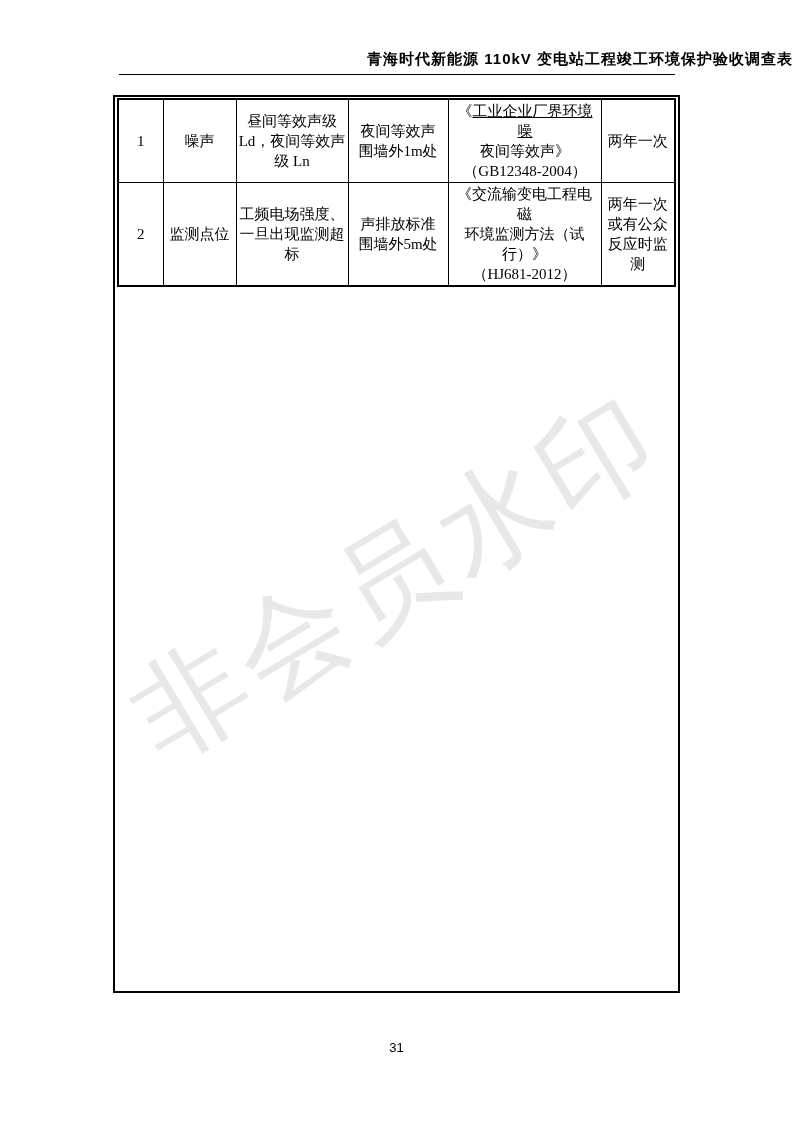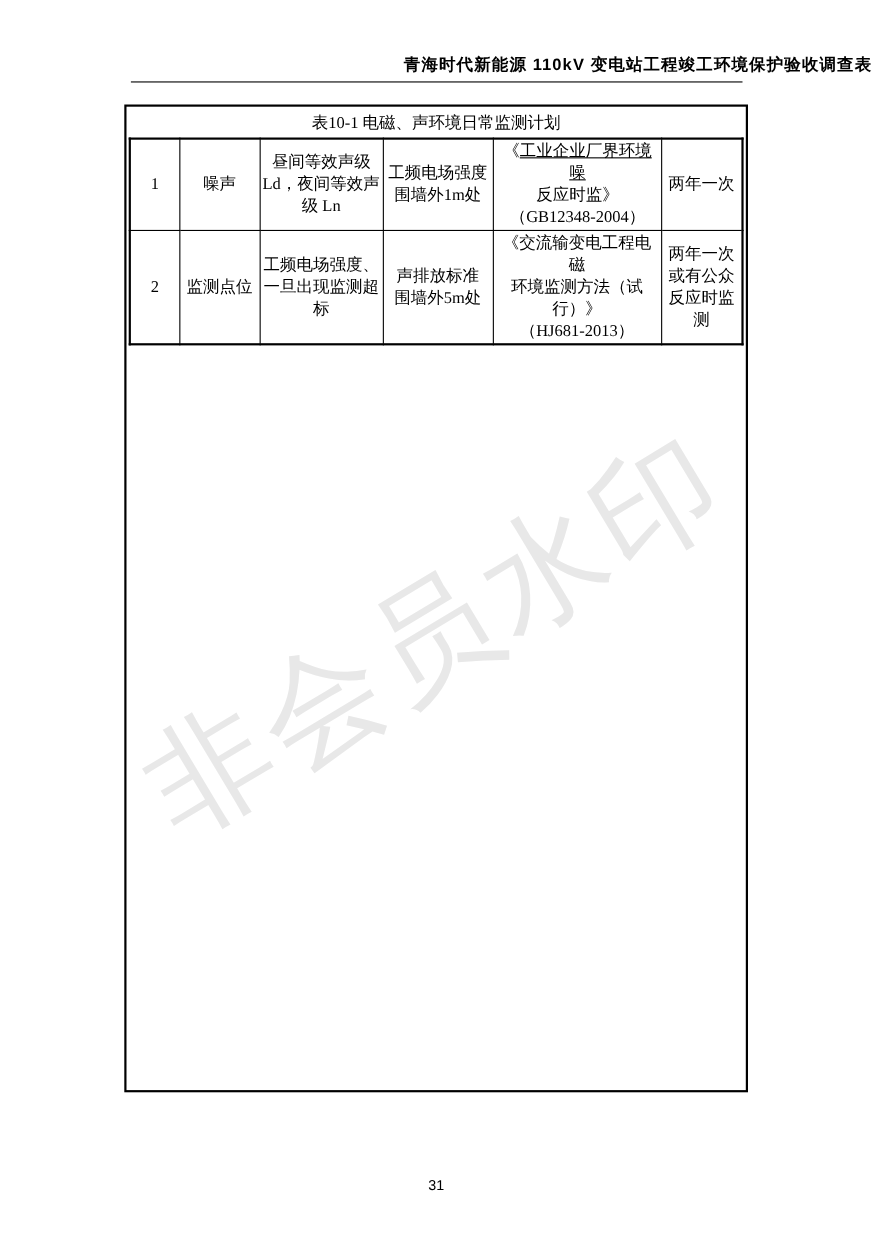"表10-1 电磁、声环境日常监测计划" div.table-title { html: <div>表10-1 电磁、声环境日常监测计划</div> -> none }
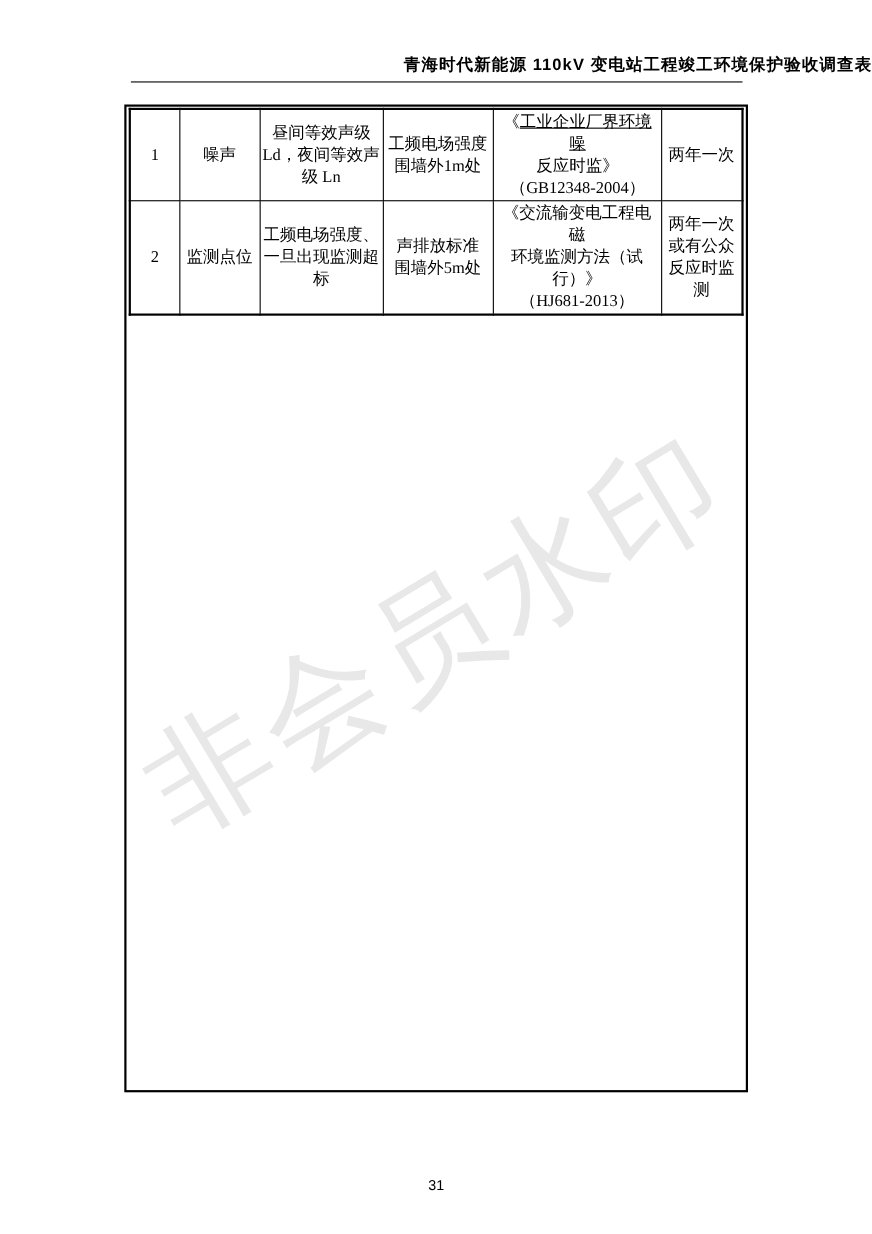"工频电场强度" td.pre-line { text: 工频电场强度 -> 夜间等效声 }
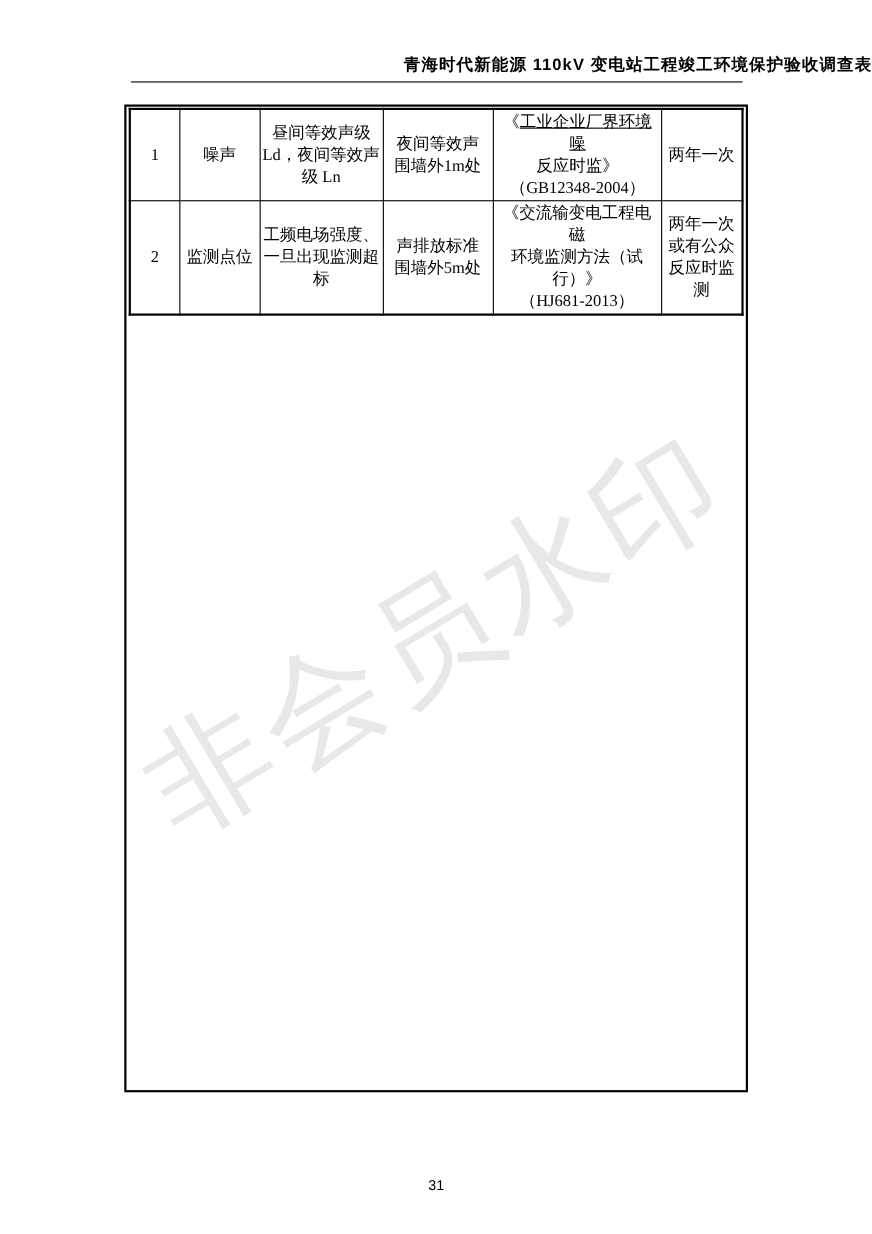"反应时监》" div { text: 反应时监 -> 夜间等效声 }
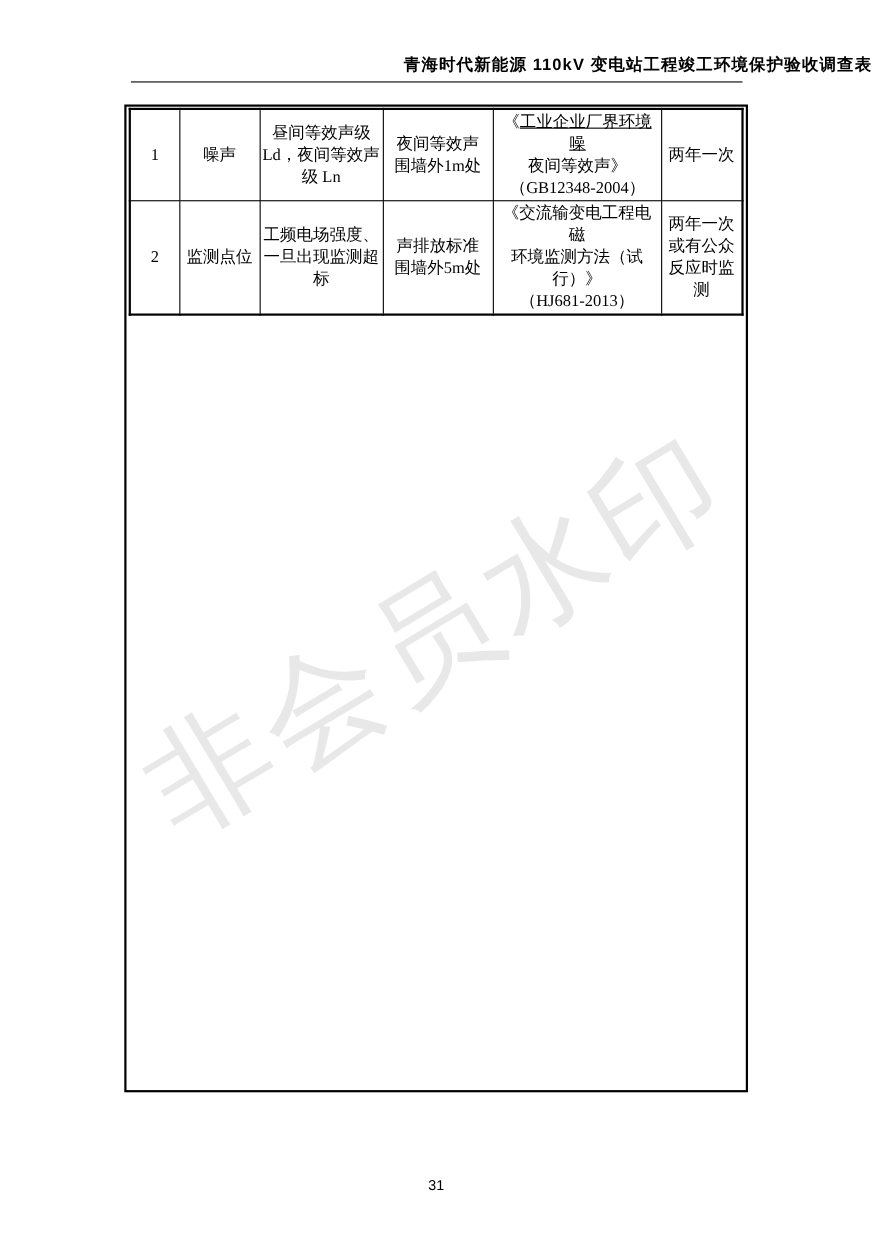"《交流输变电工程电磁" td.pre-line { text: HJ681-2013 -> HJ681-2012 }
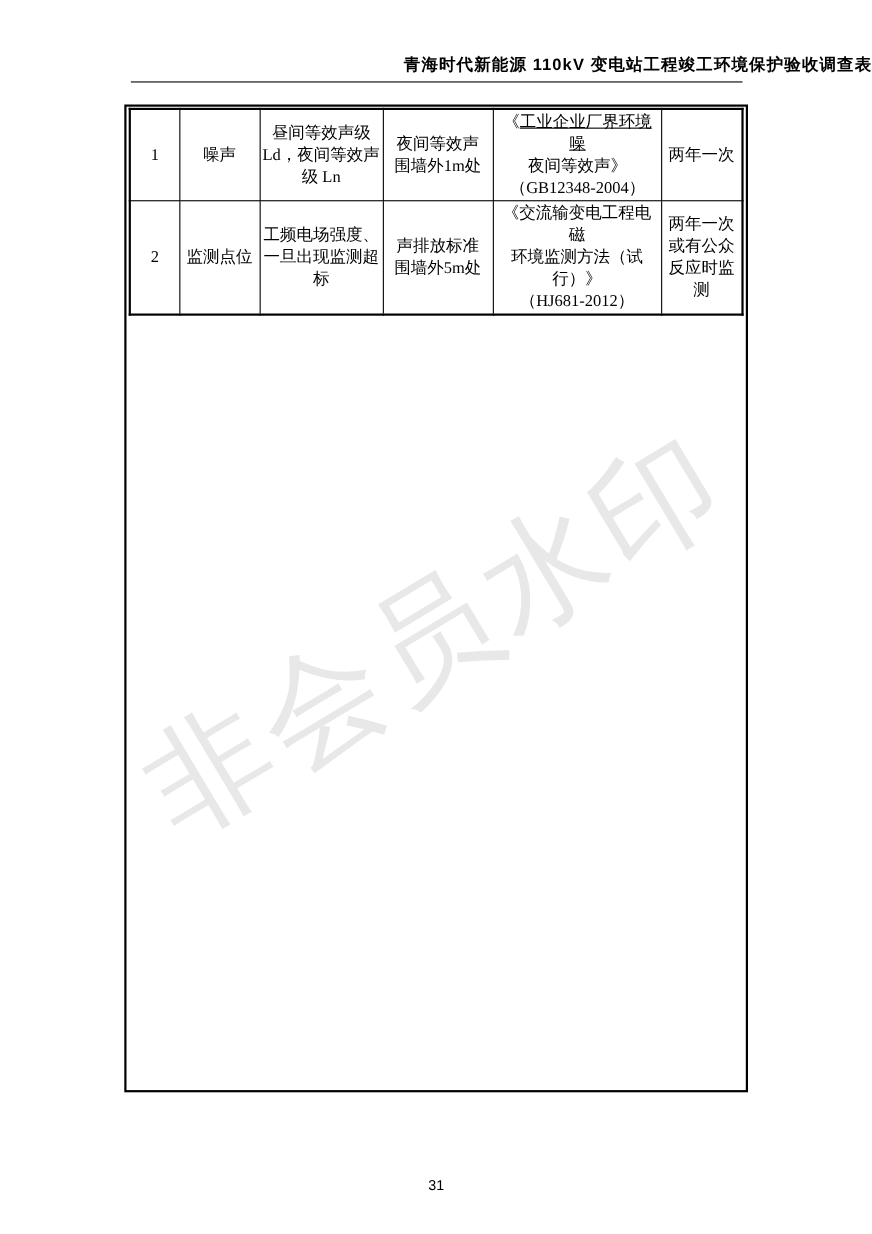"31" .page-number { margin-top: 30px -> none }
